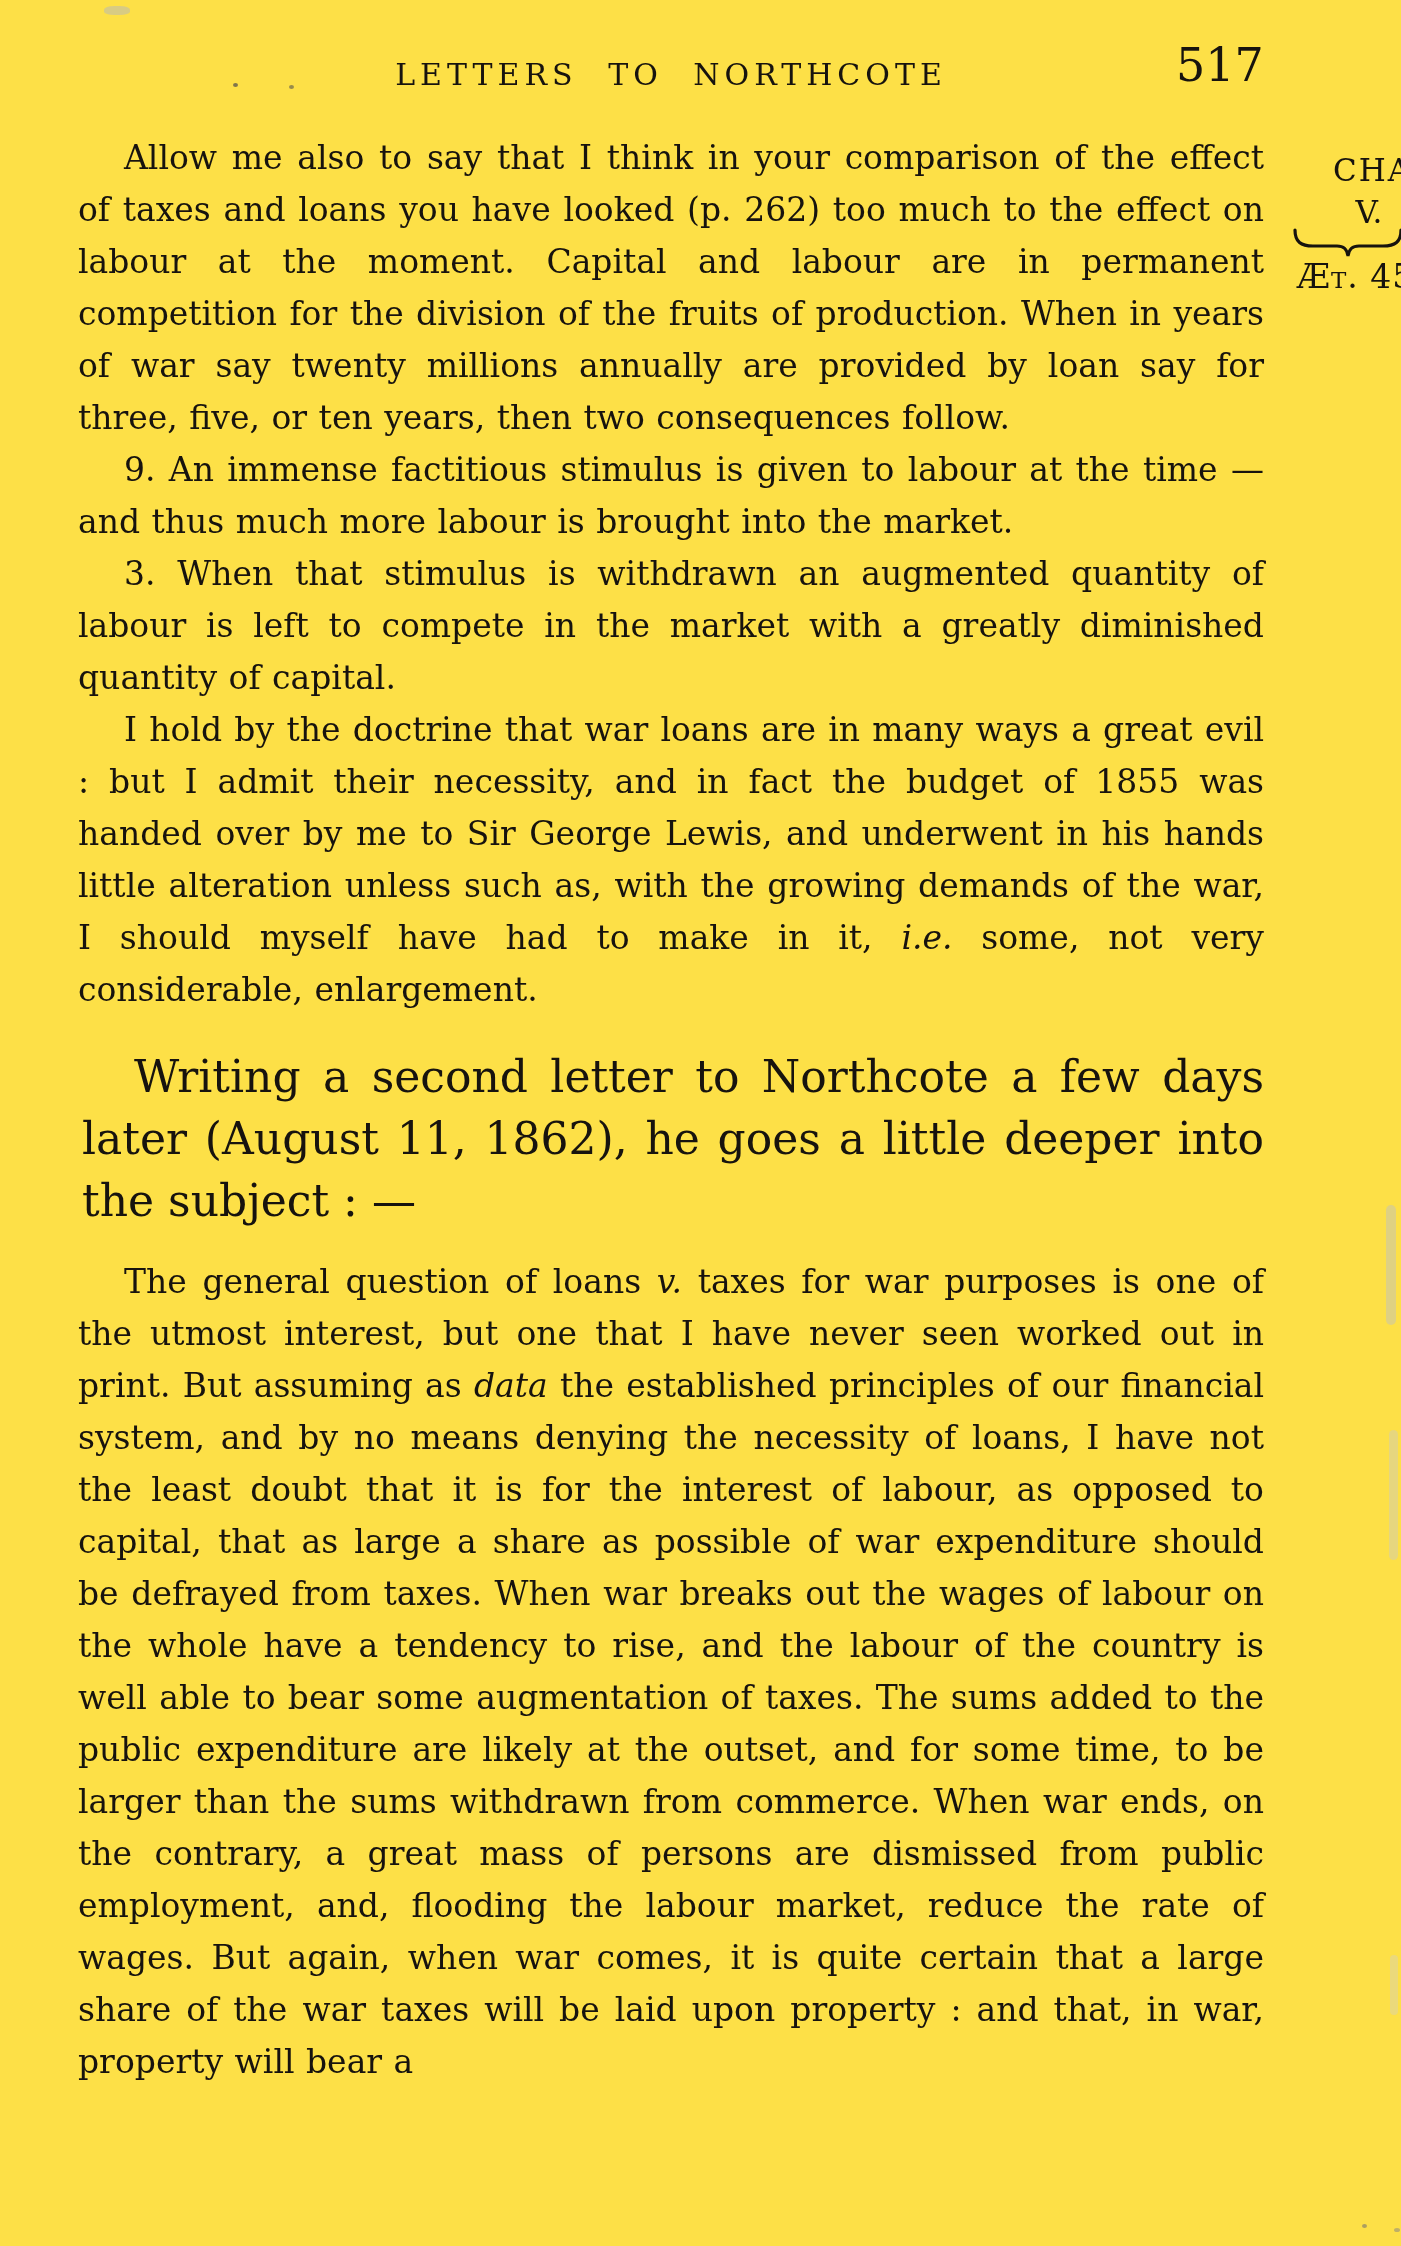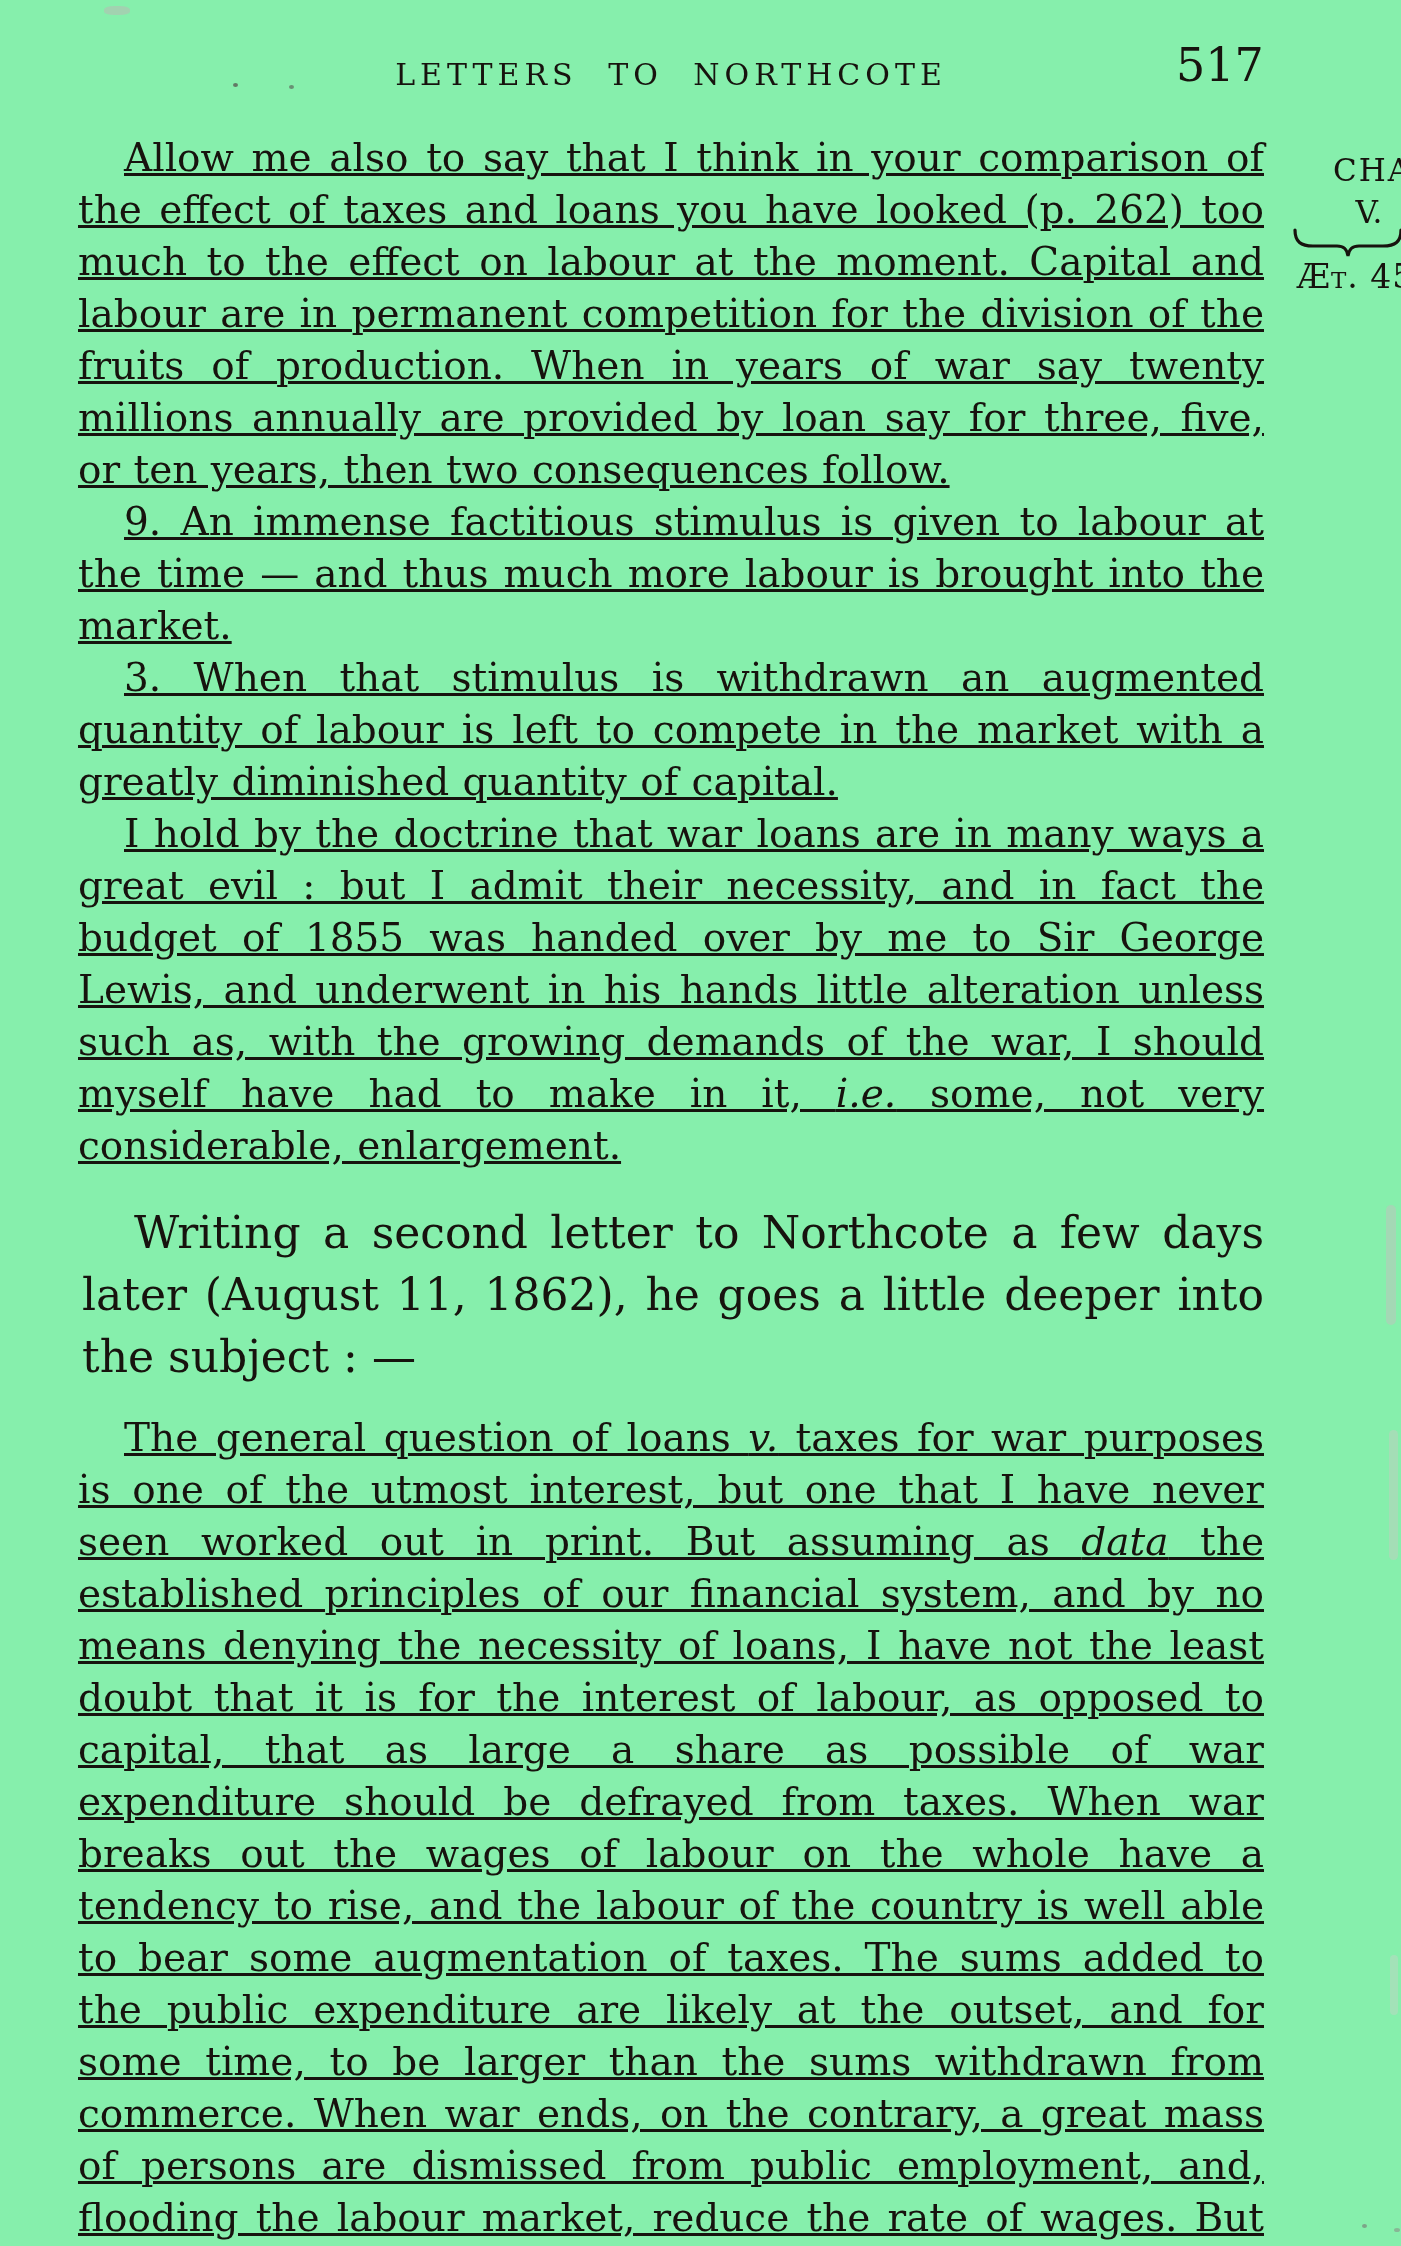"LETTERS TO NORTHCOTE" .page { background: #86efac -> #fde047 }
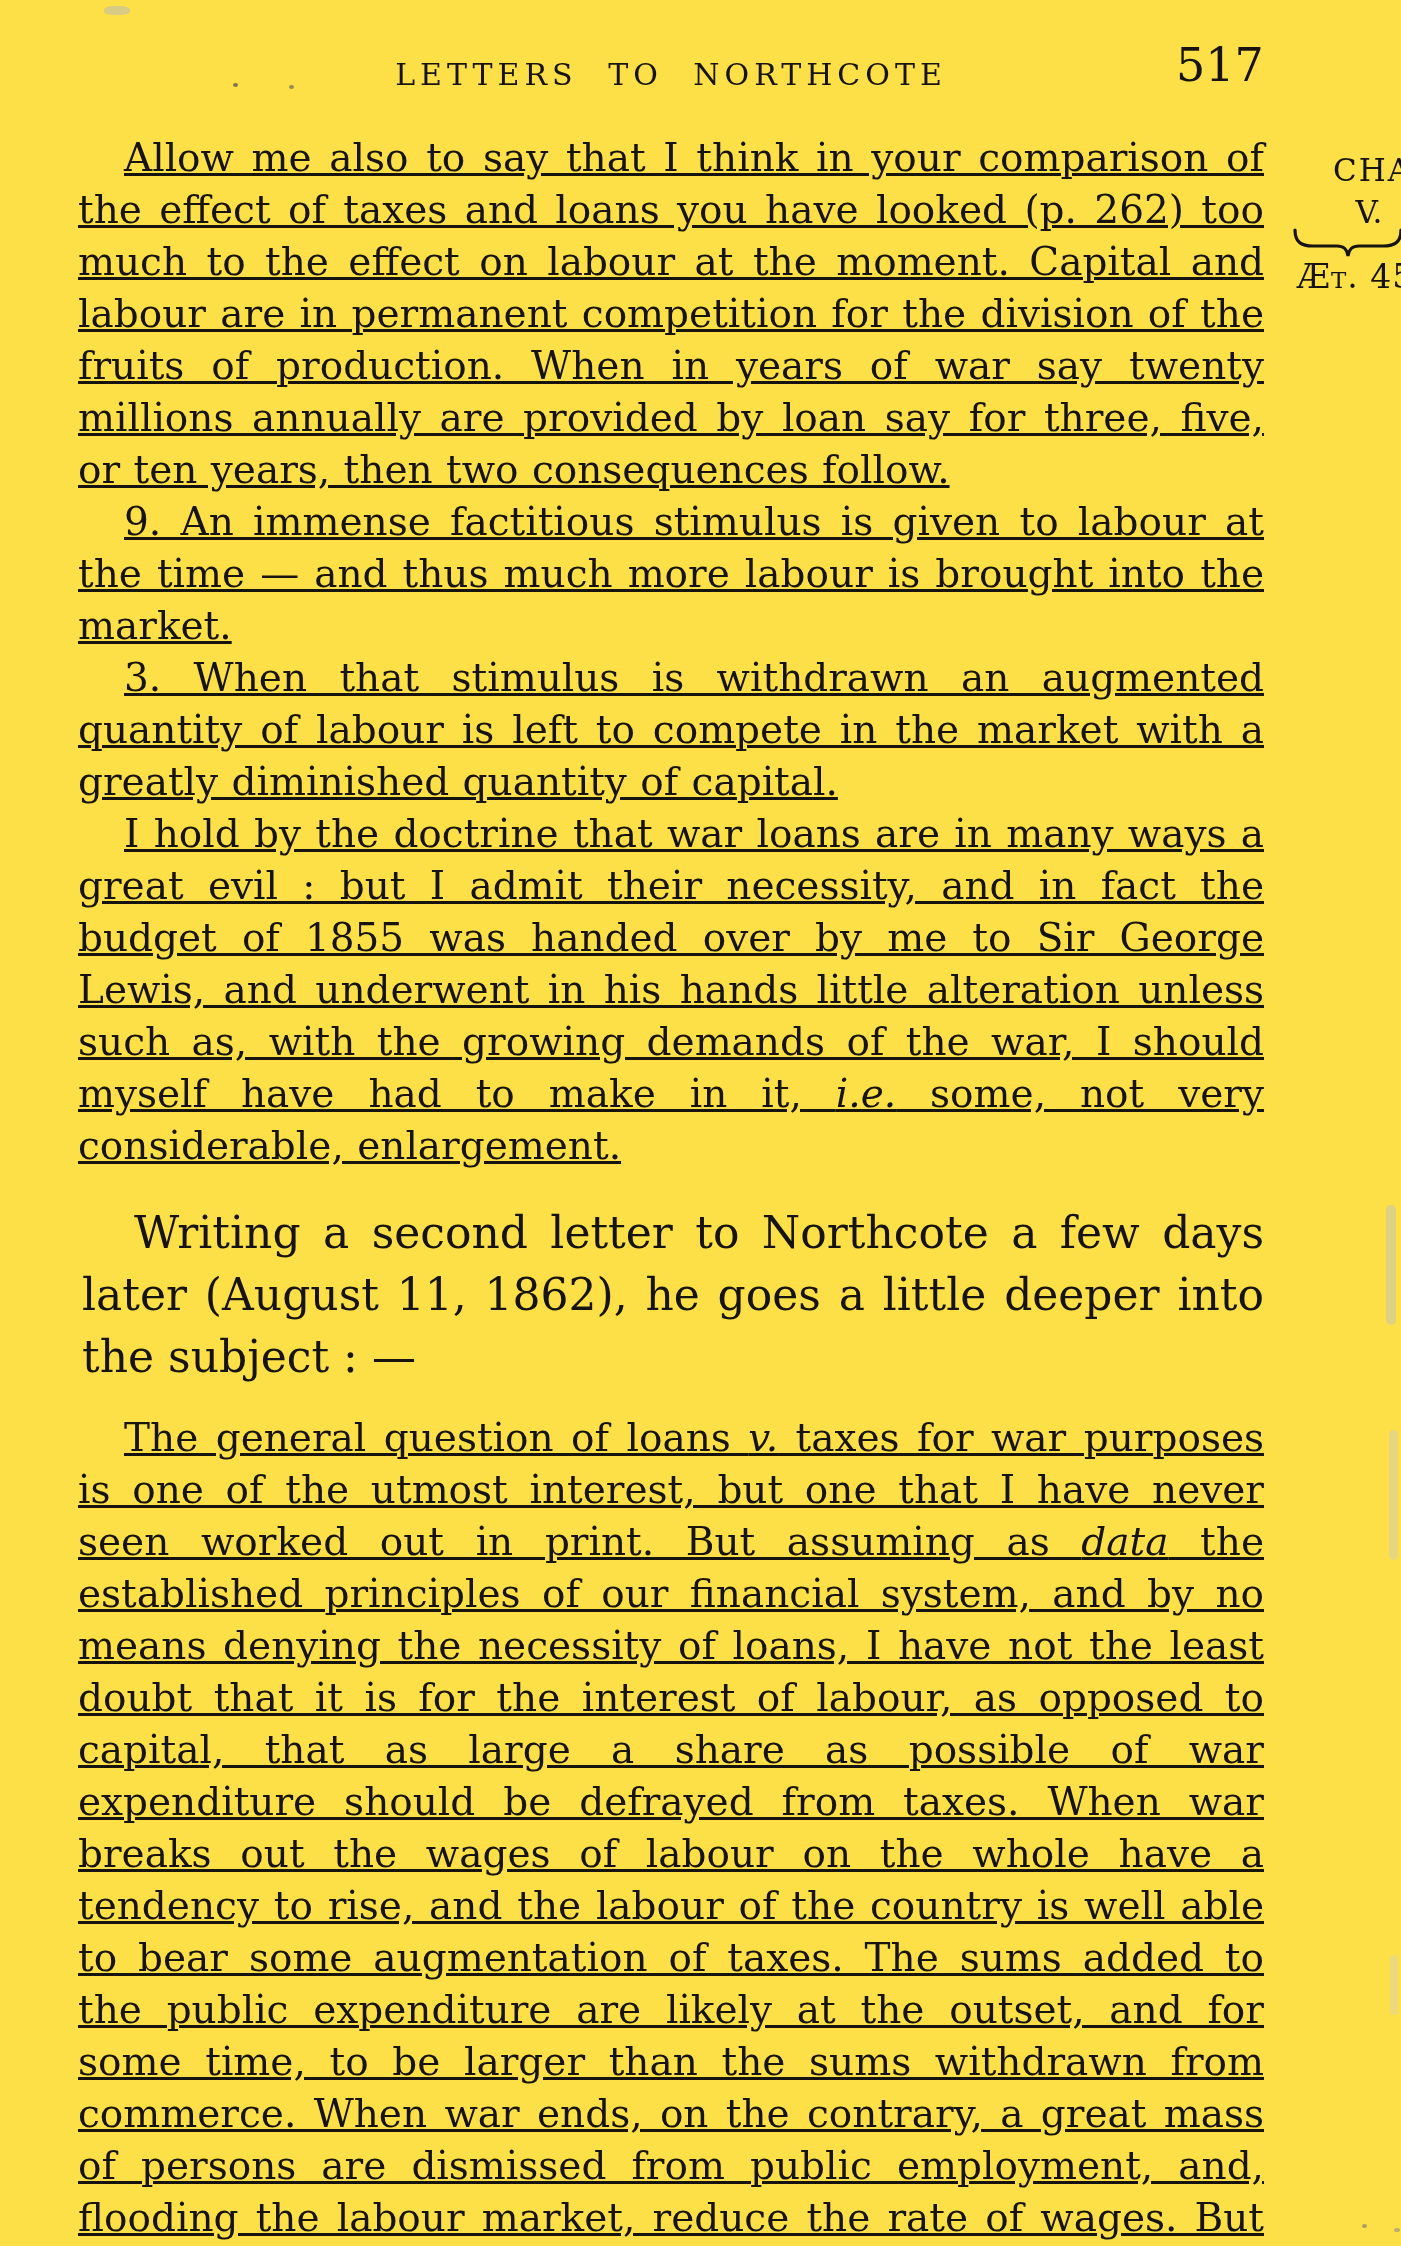"Allow me also to say" p.quote { font-size: 39px -> 33px; text-decoration: underline -> none }
